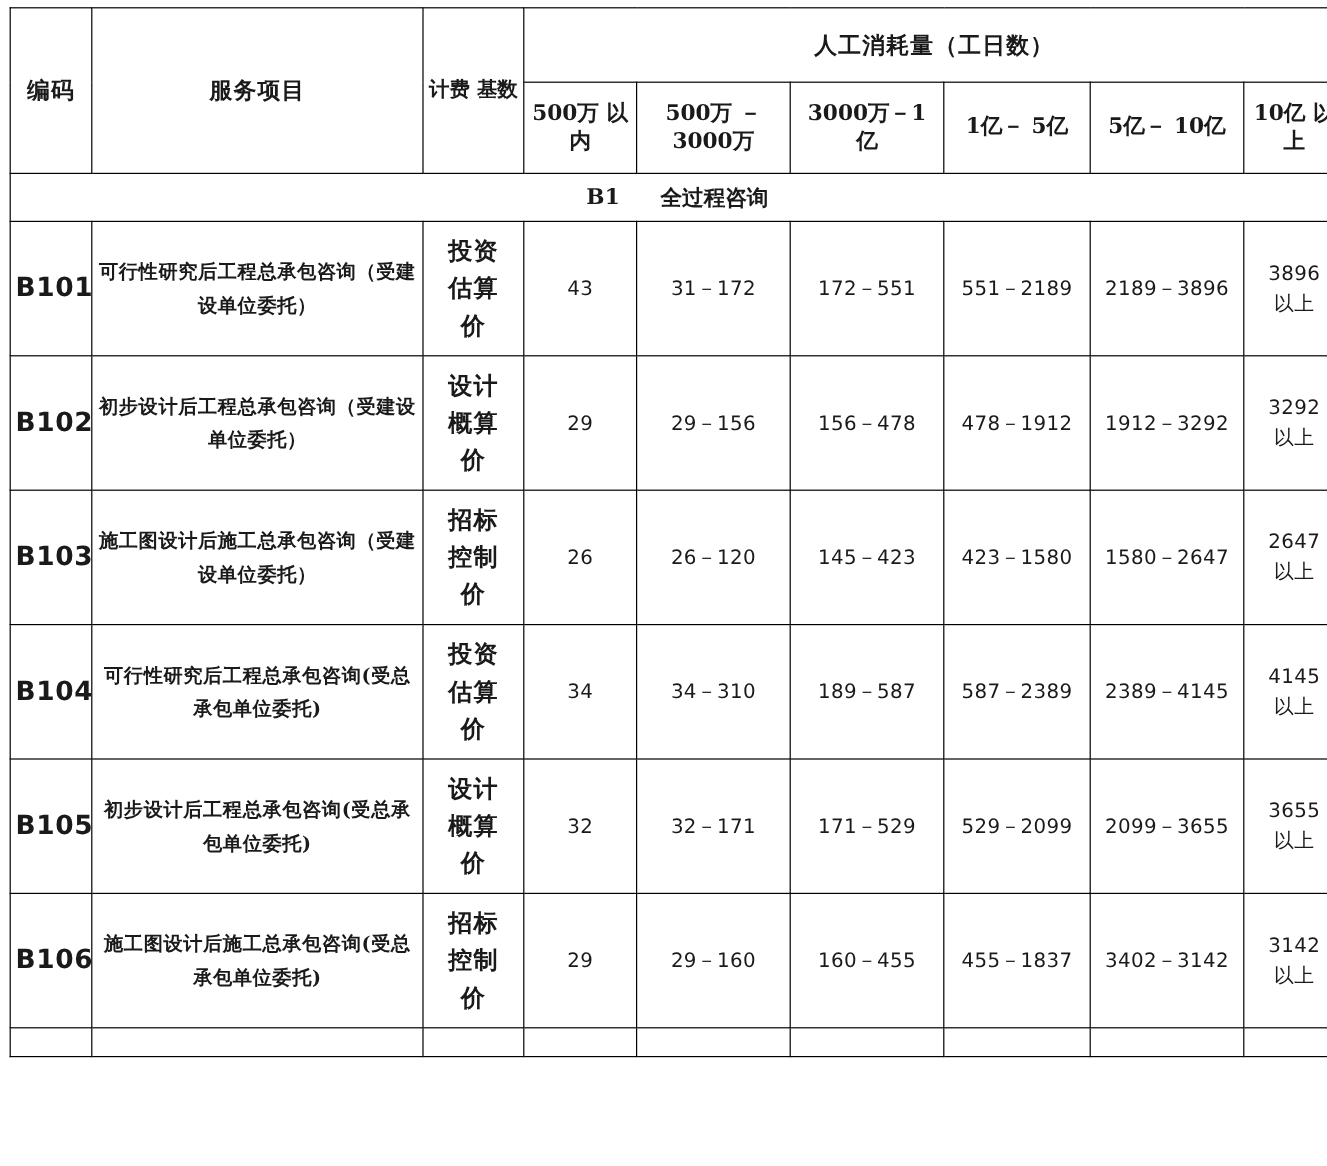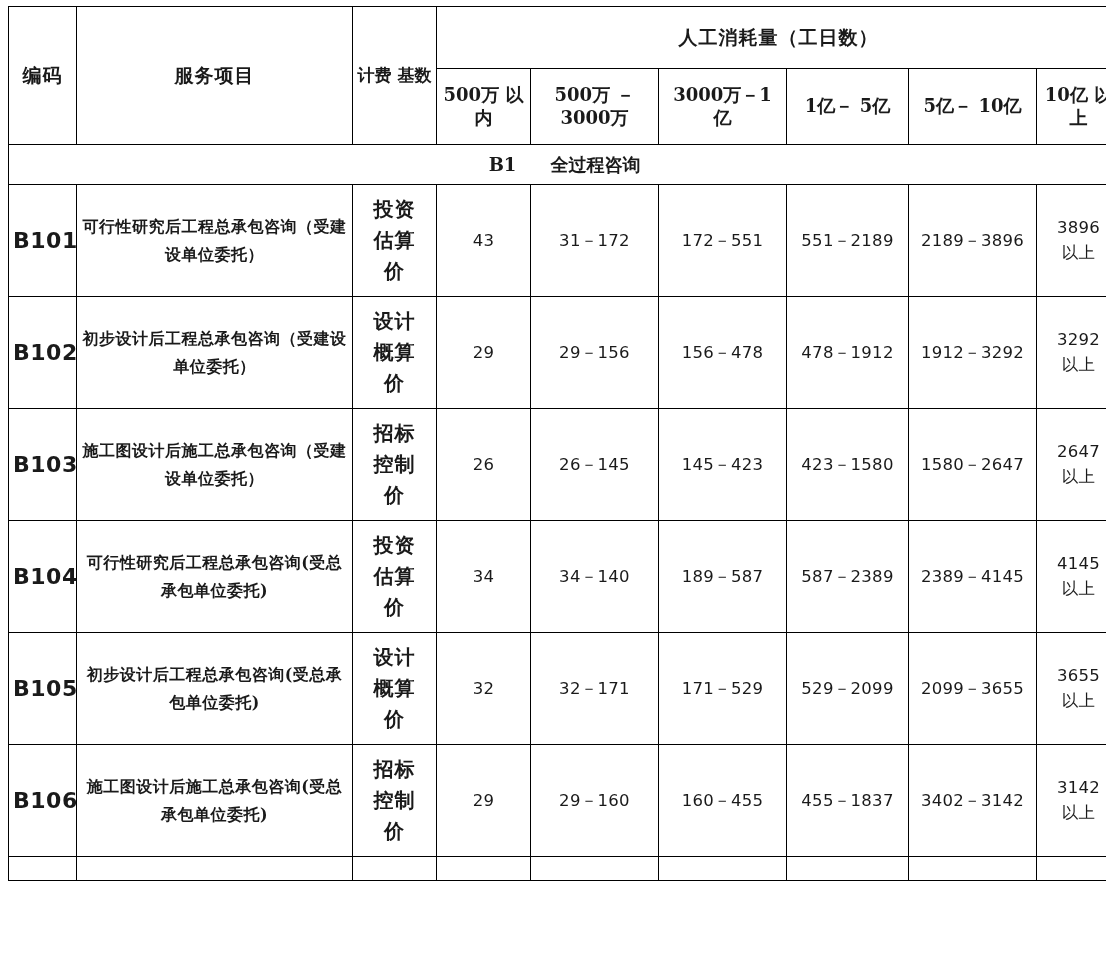"26－145" td.num-cell { text: 145 -> 120 }
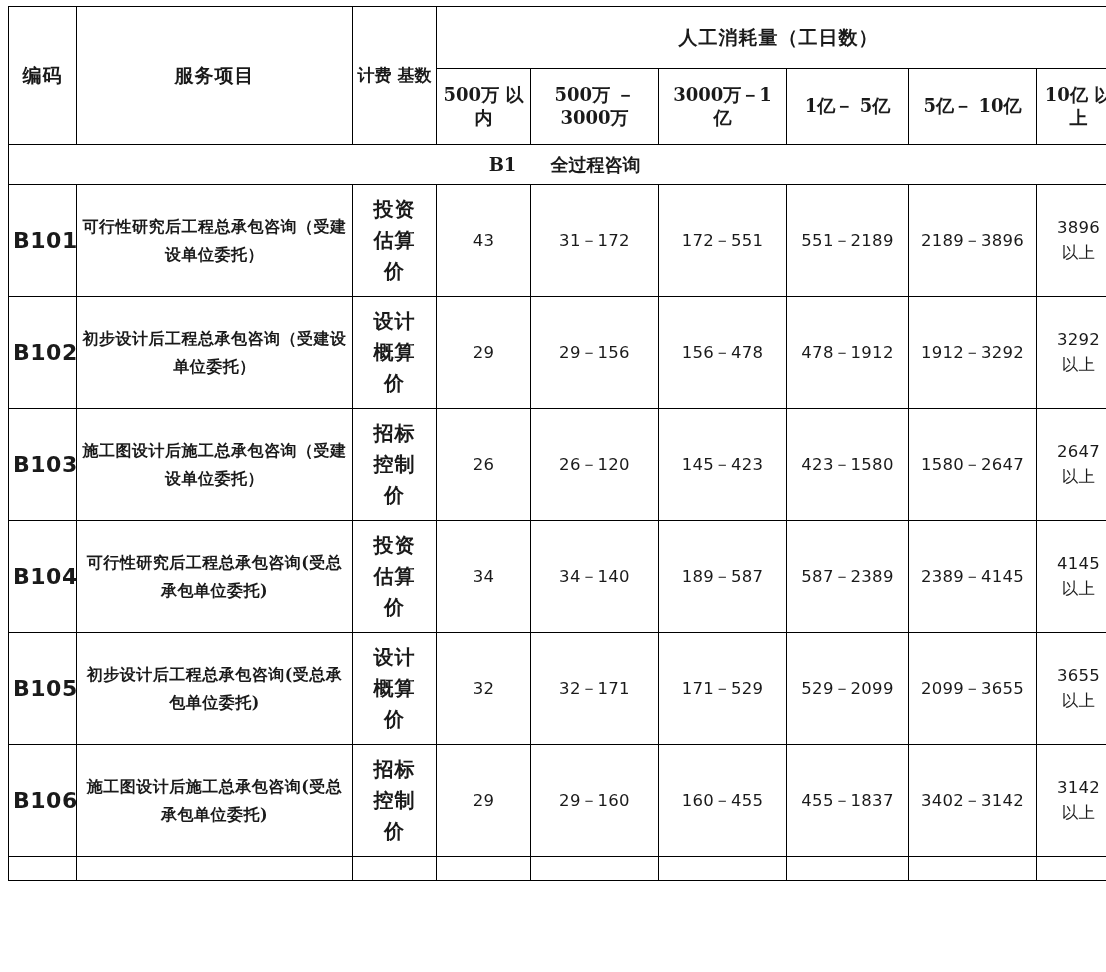"34－140" td.num-cell { text: 140 -> 310 }
